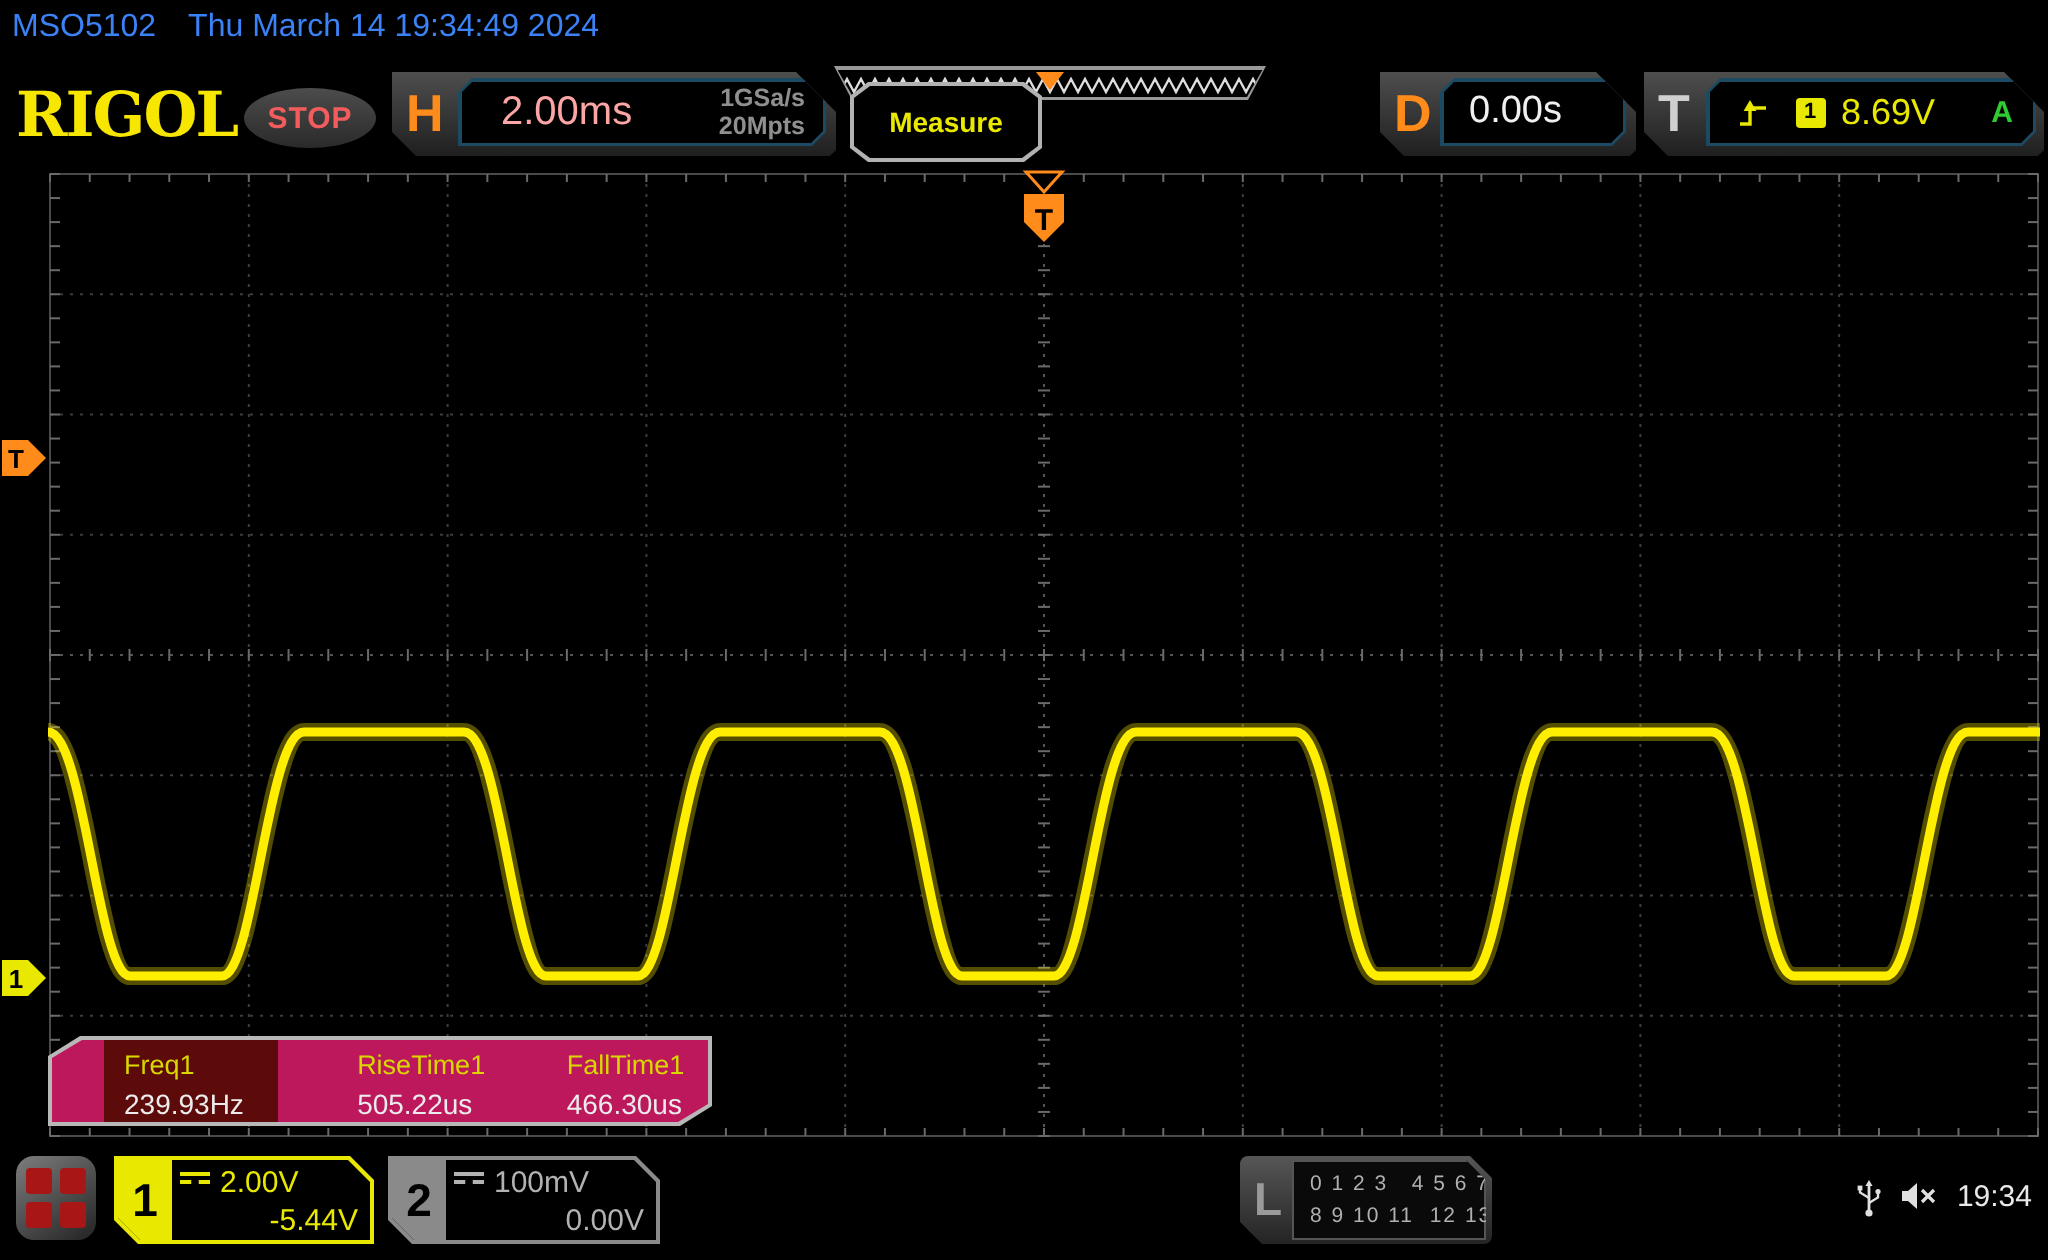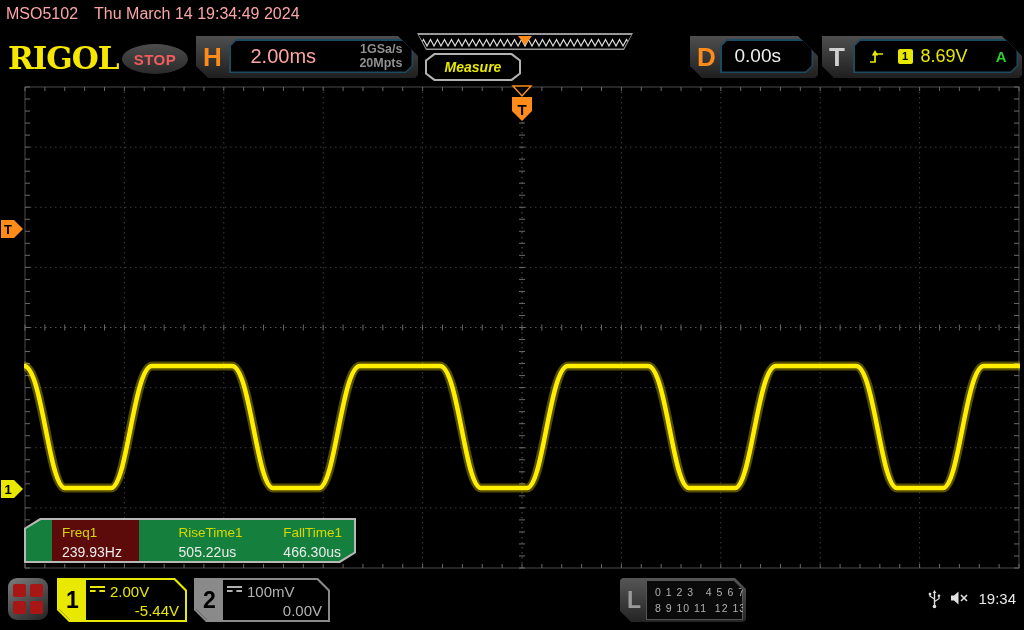"MSO5102 Thu March 14 19:34:49" .titlebar { color: #fca5a5 -> #3b82f6 }
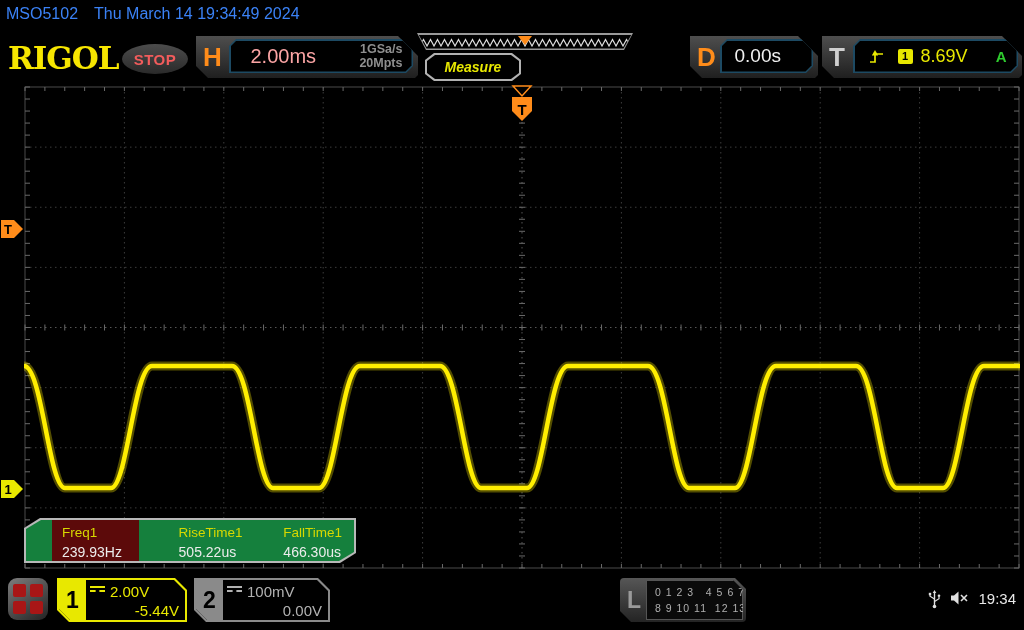"Measure" .measure-btn { font-style: italic -> none; height: 28px -> 40px; top: 53px -> 41px }
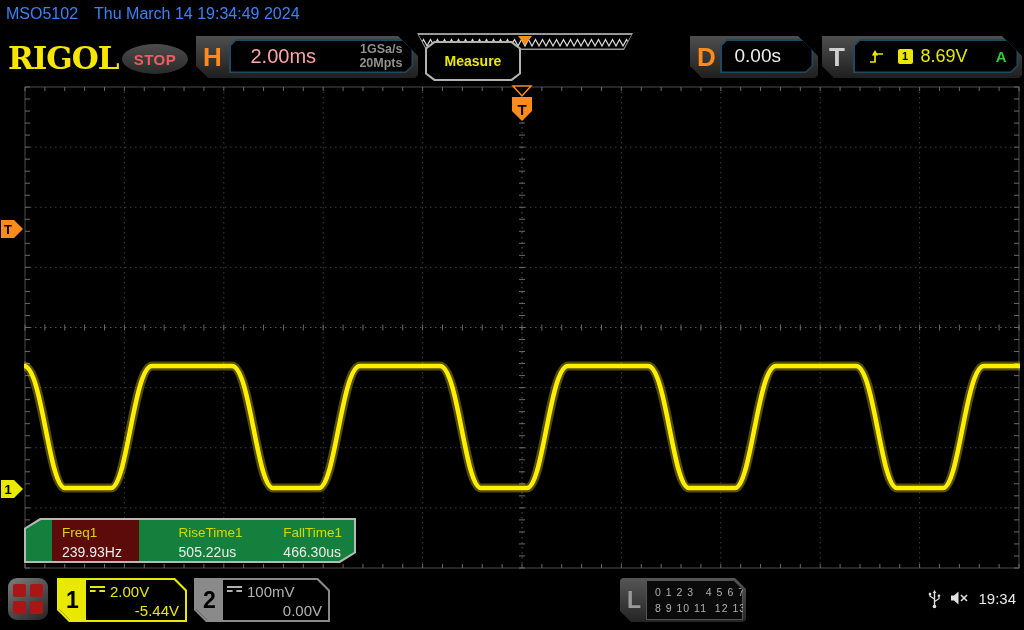"Freq1" .measure-in { background: #15803d -> #be185d }
